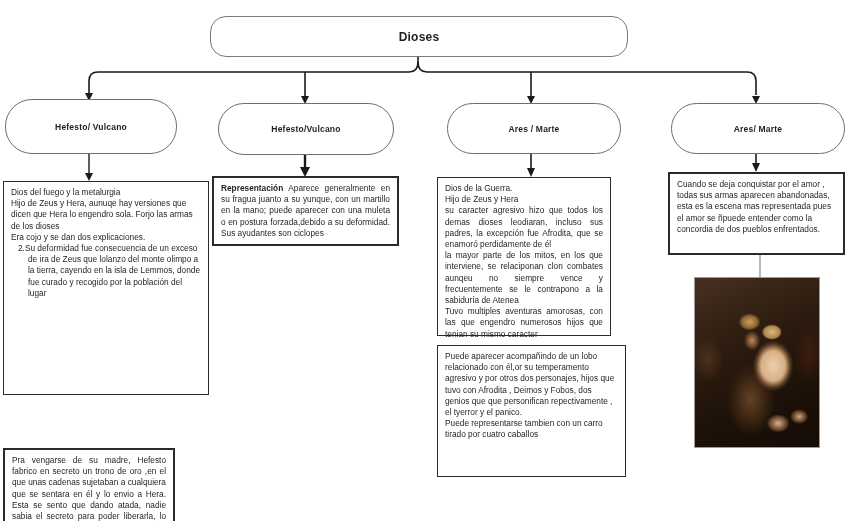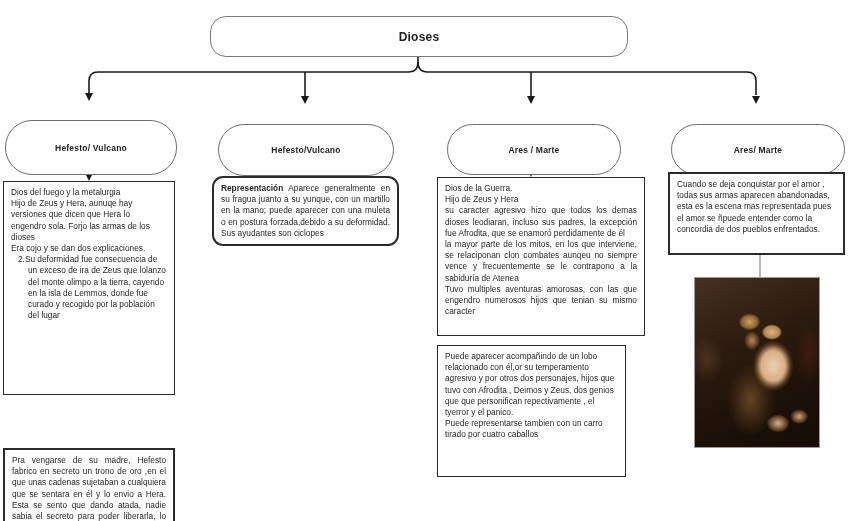"Hefesto/ Vulcano" .stadium { margin-top: 21px -> none }
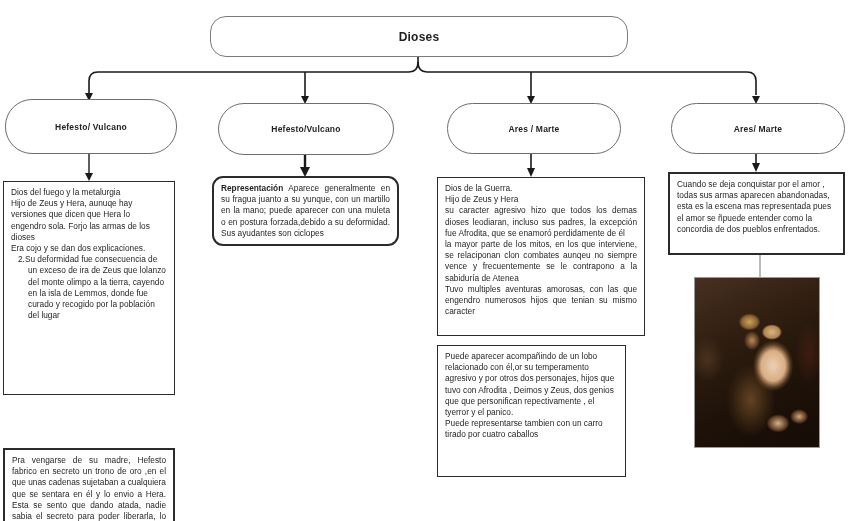"Dios del fuego y la" .c1b1 { width: 172px -> 206px }
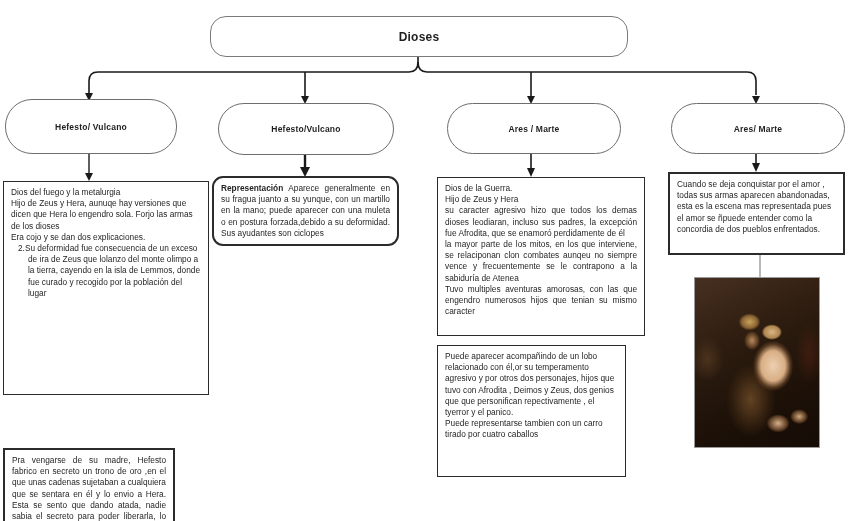"Representación Aparece generalmente en" .c2b1 { border-radius: 11px -> none }
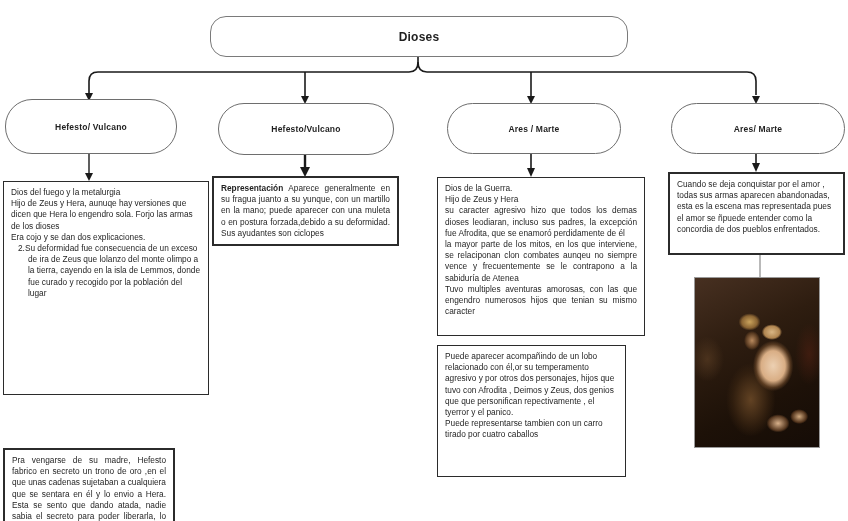"Dios de la Guerra." .c3b1 { width: 208px -> 174px }
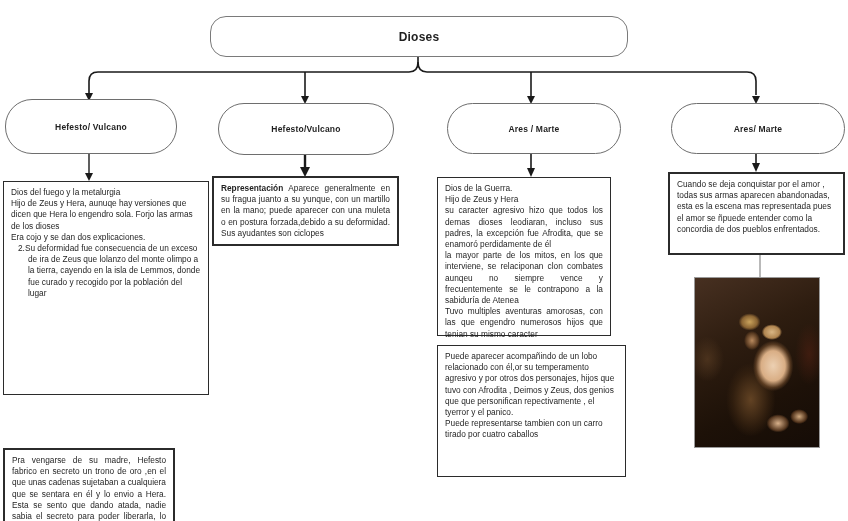"Puede aparecer acompañindo de un" p { text: Zeus -> Fobos }
